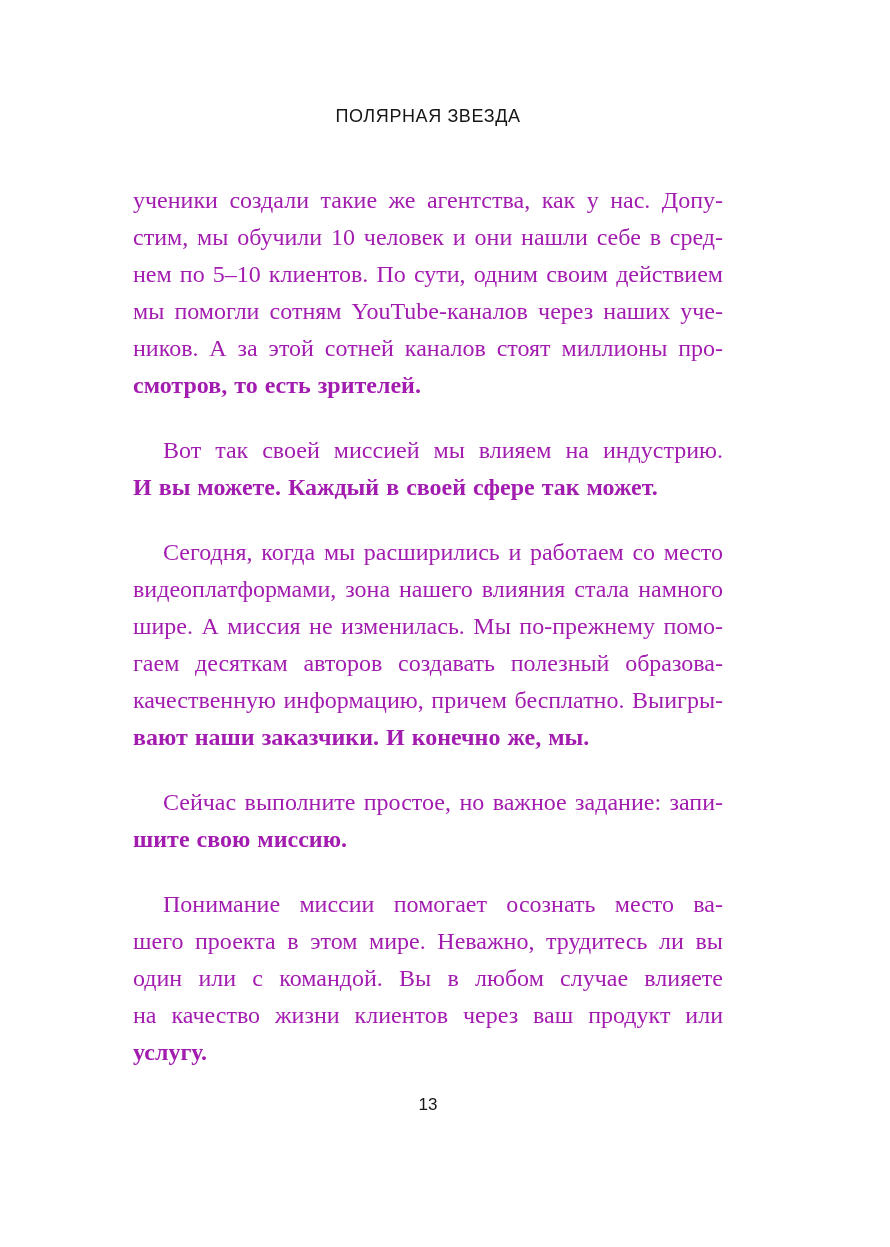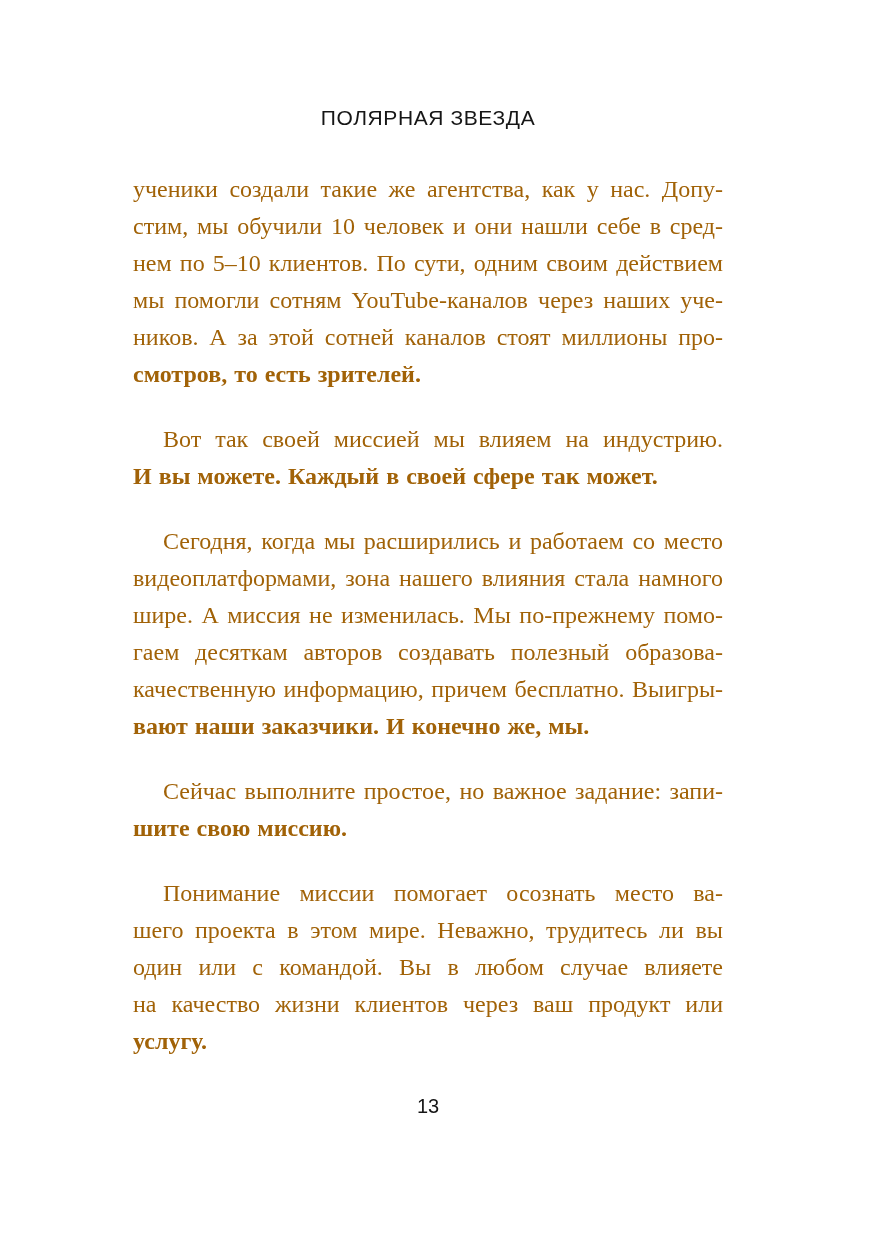"ПОЛЯРНАЯ ЗВЕЗДА" .running-header { font-size: 21px -> 18px }
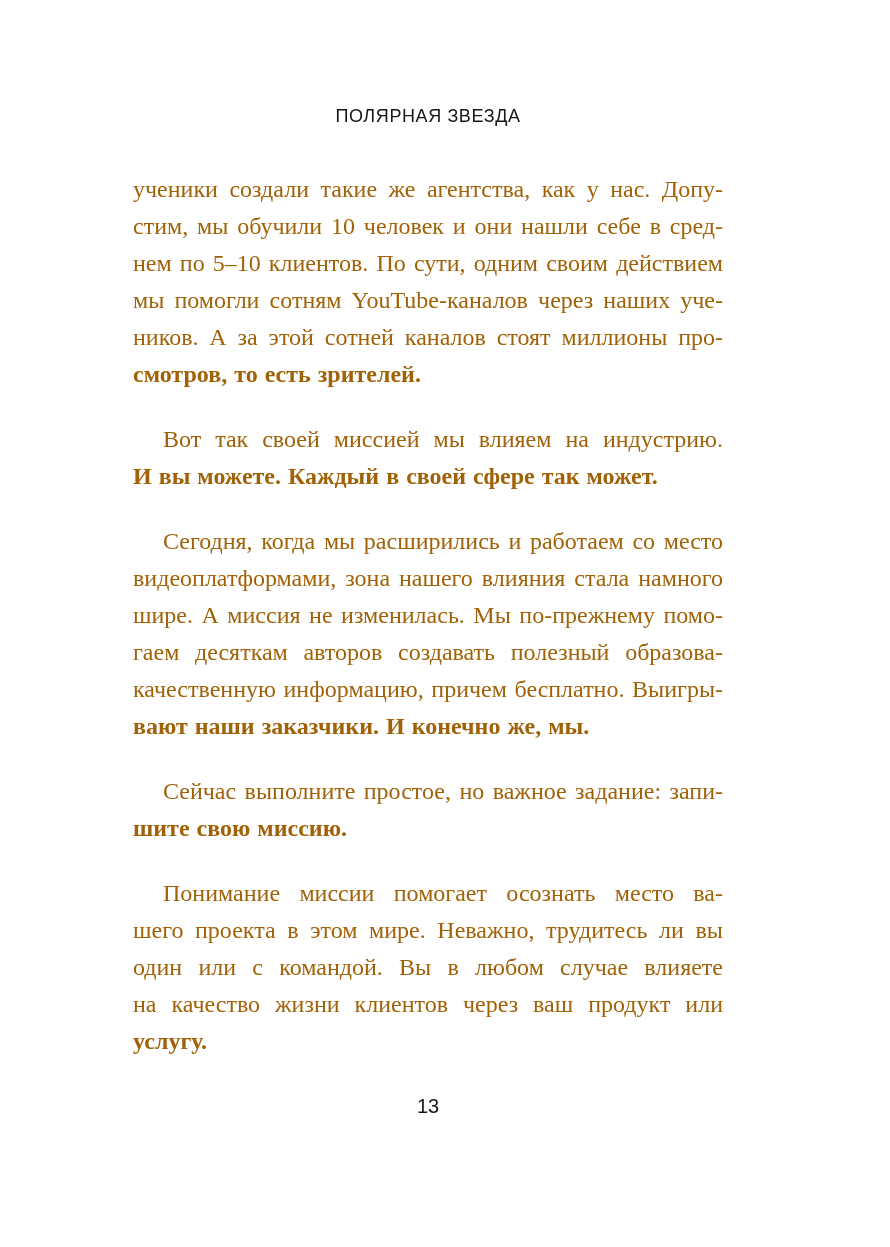"ученики создали такие же агентства," .body-text { color: #a16207 -> #a21caf; top: 171px -> 182px }
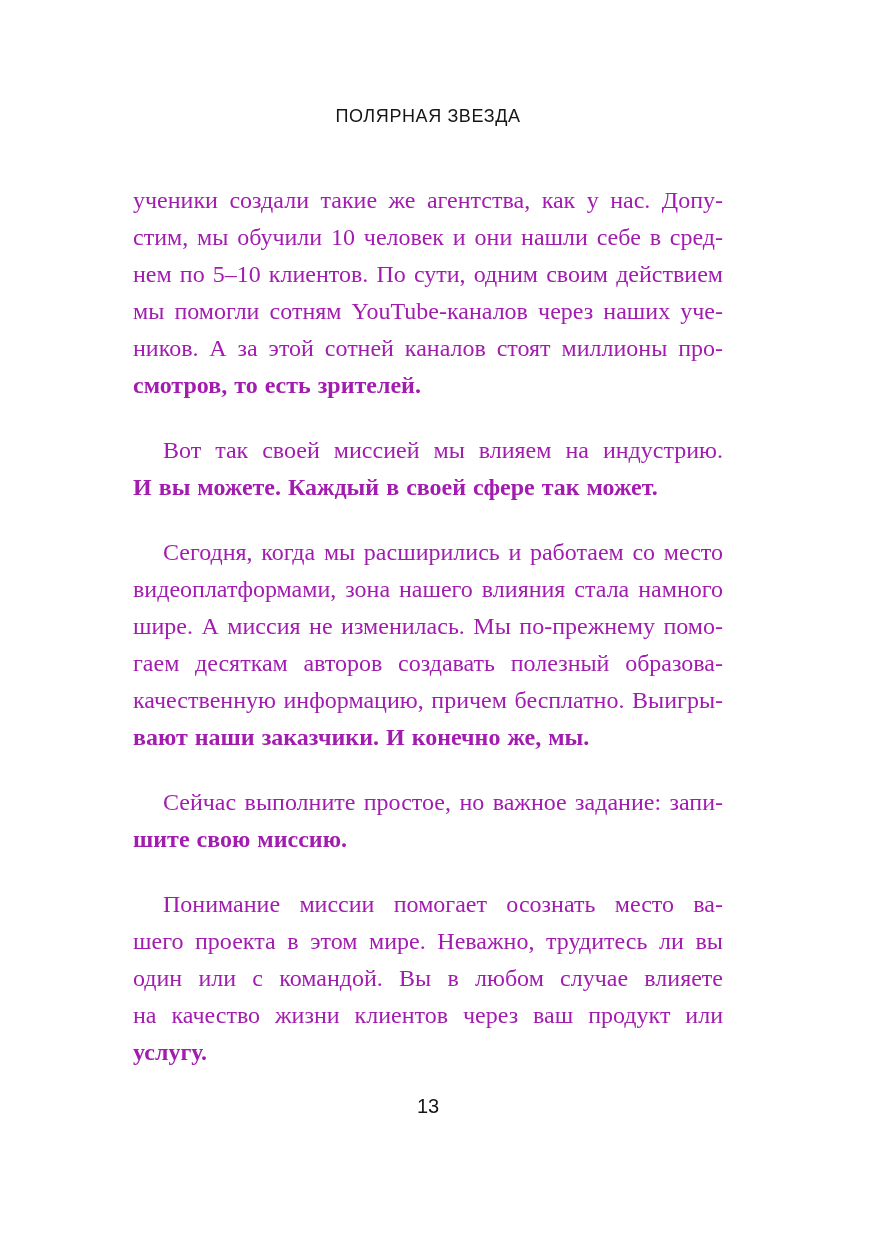"13" .page-number { font-size: 20px -> 17px }
